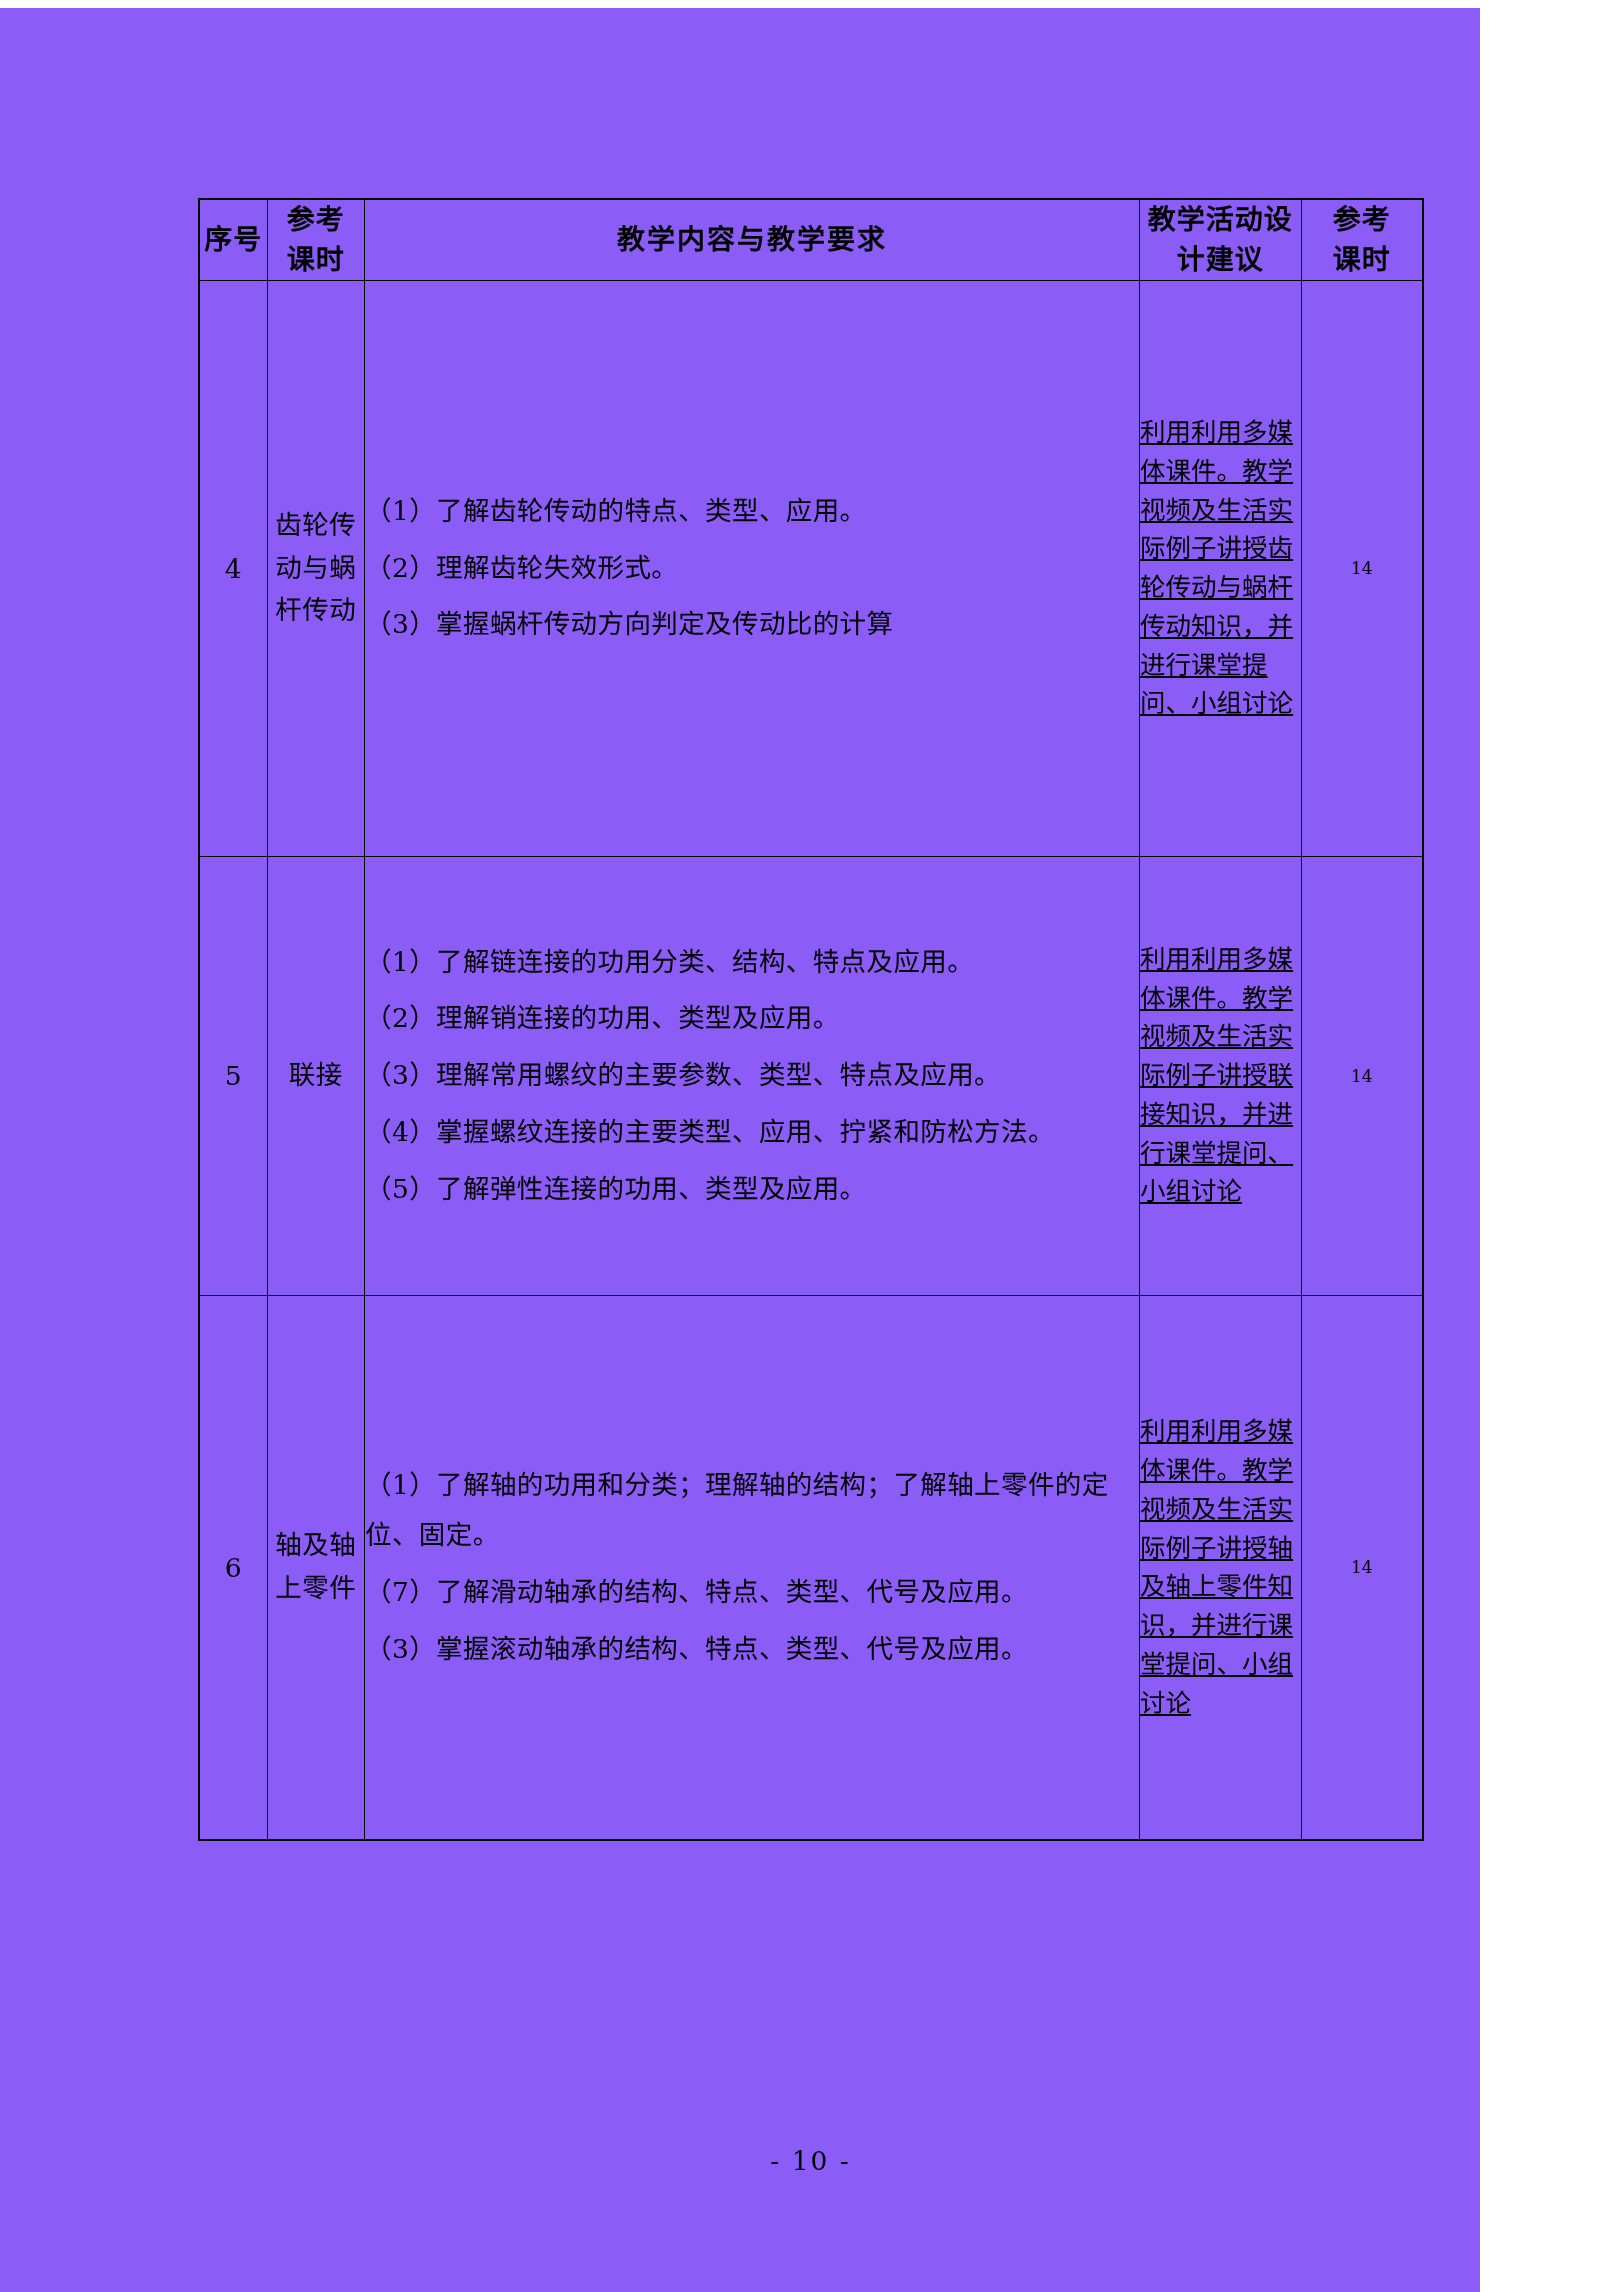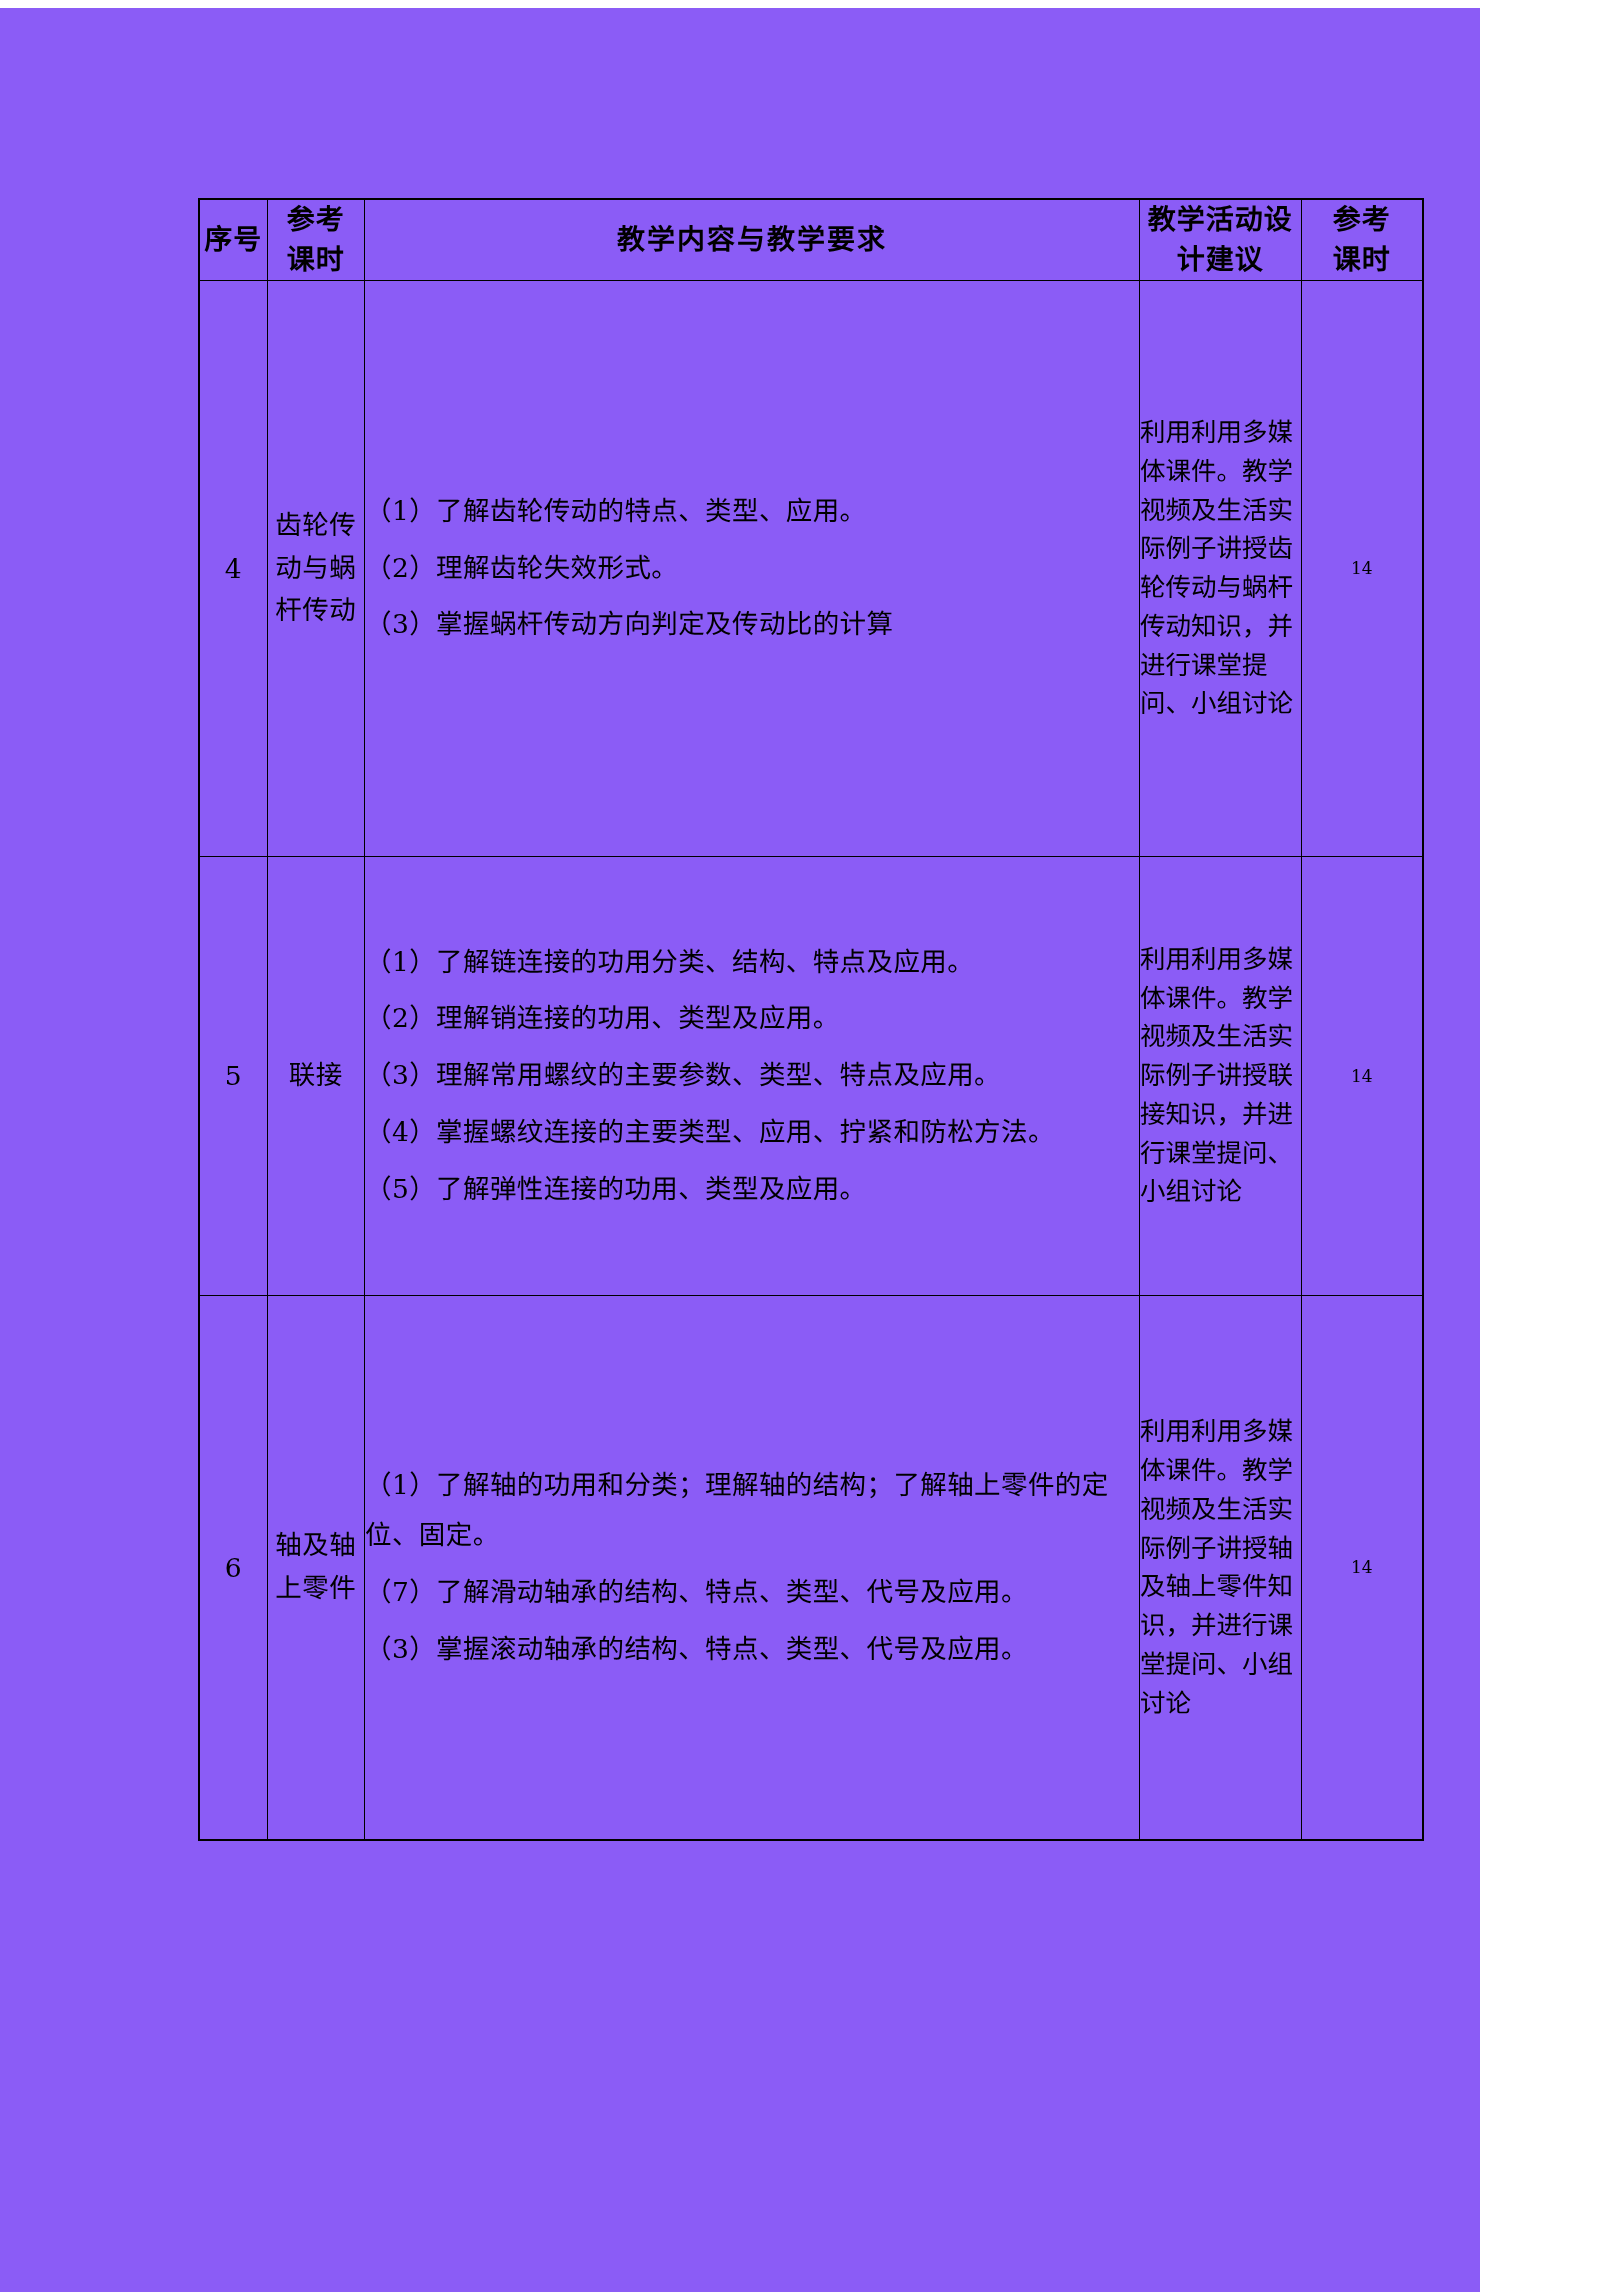"利用利用多媒体课件。教学视频及生活实际例子讲授齿轮传动与蜗杆传动知识，并进行课堂" .cell-act { text-decoration: none -> underline }
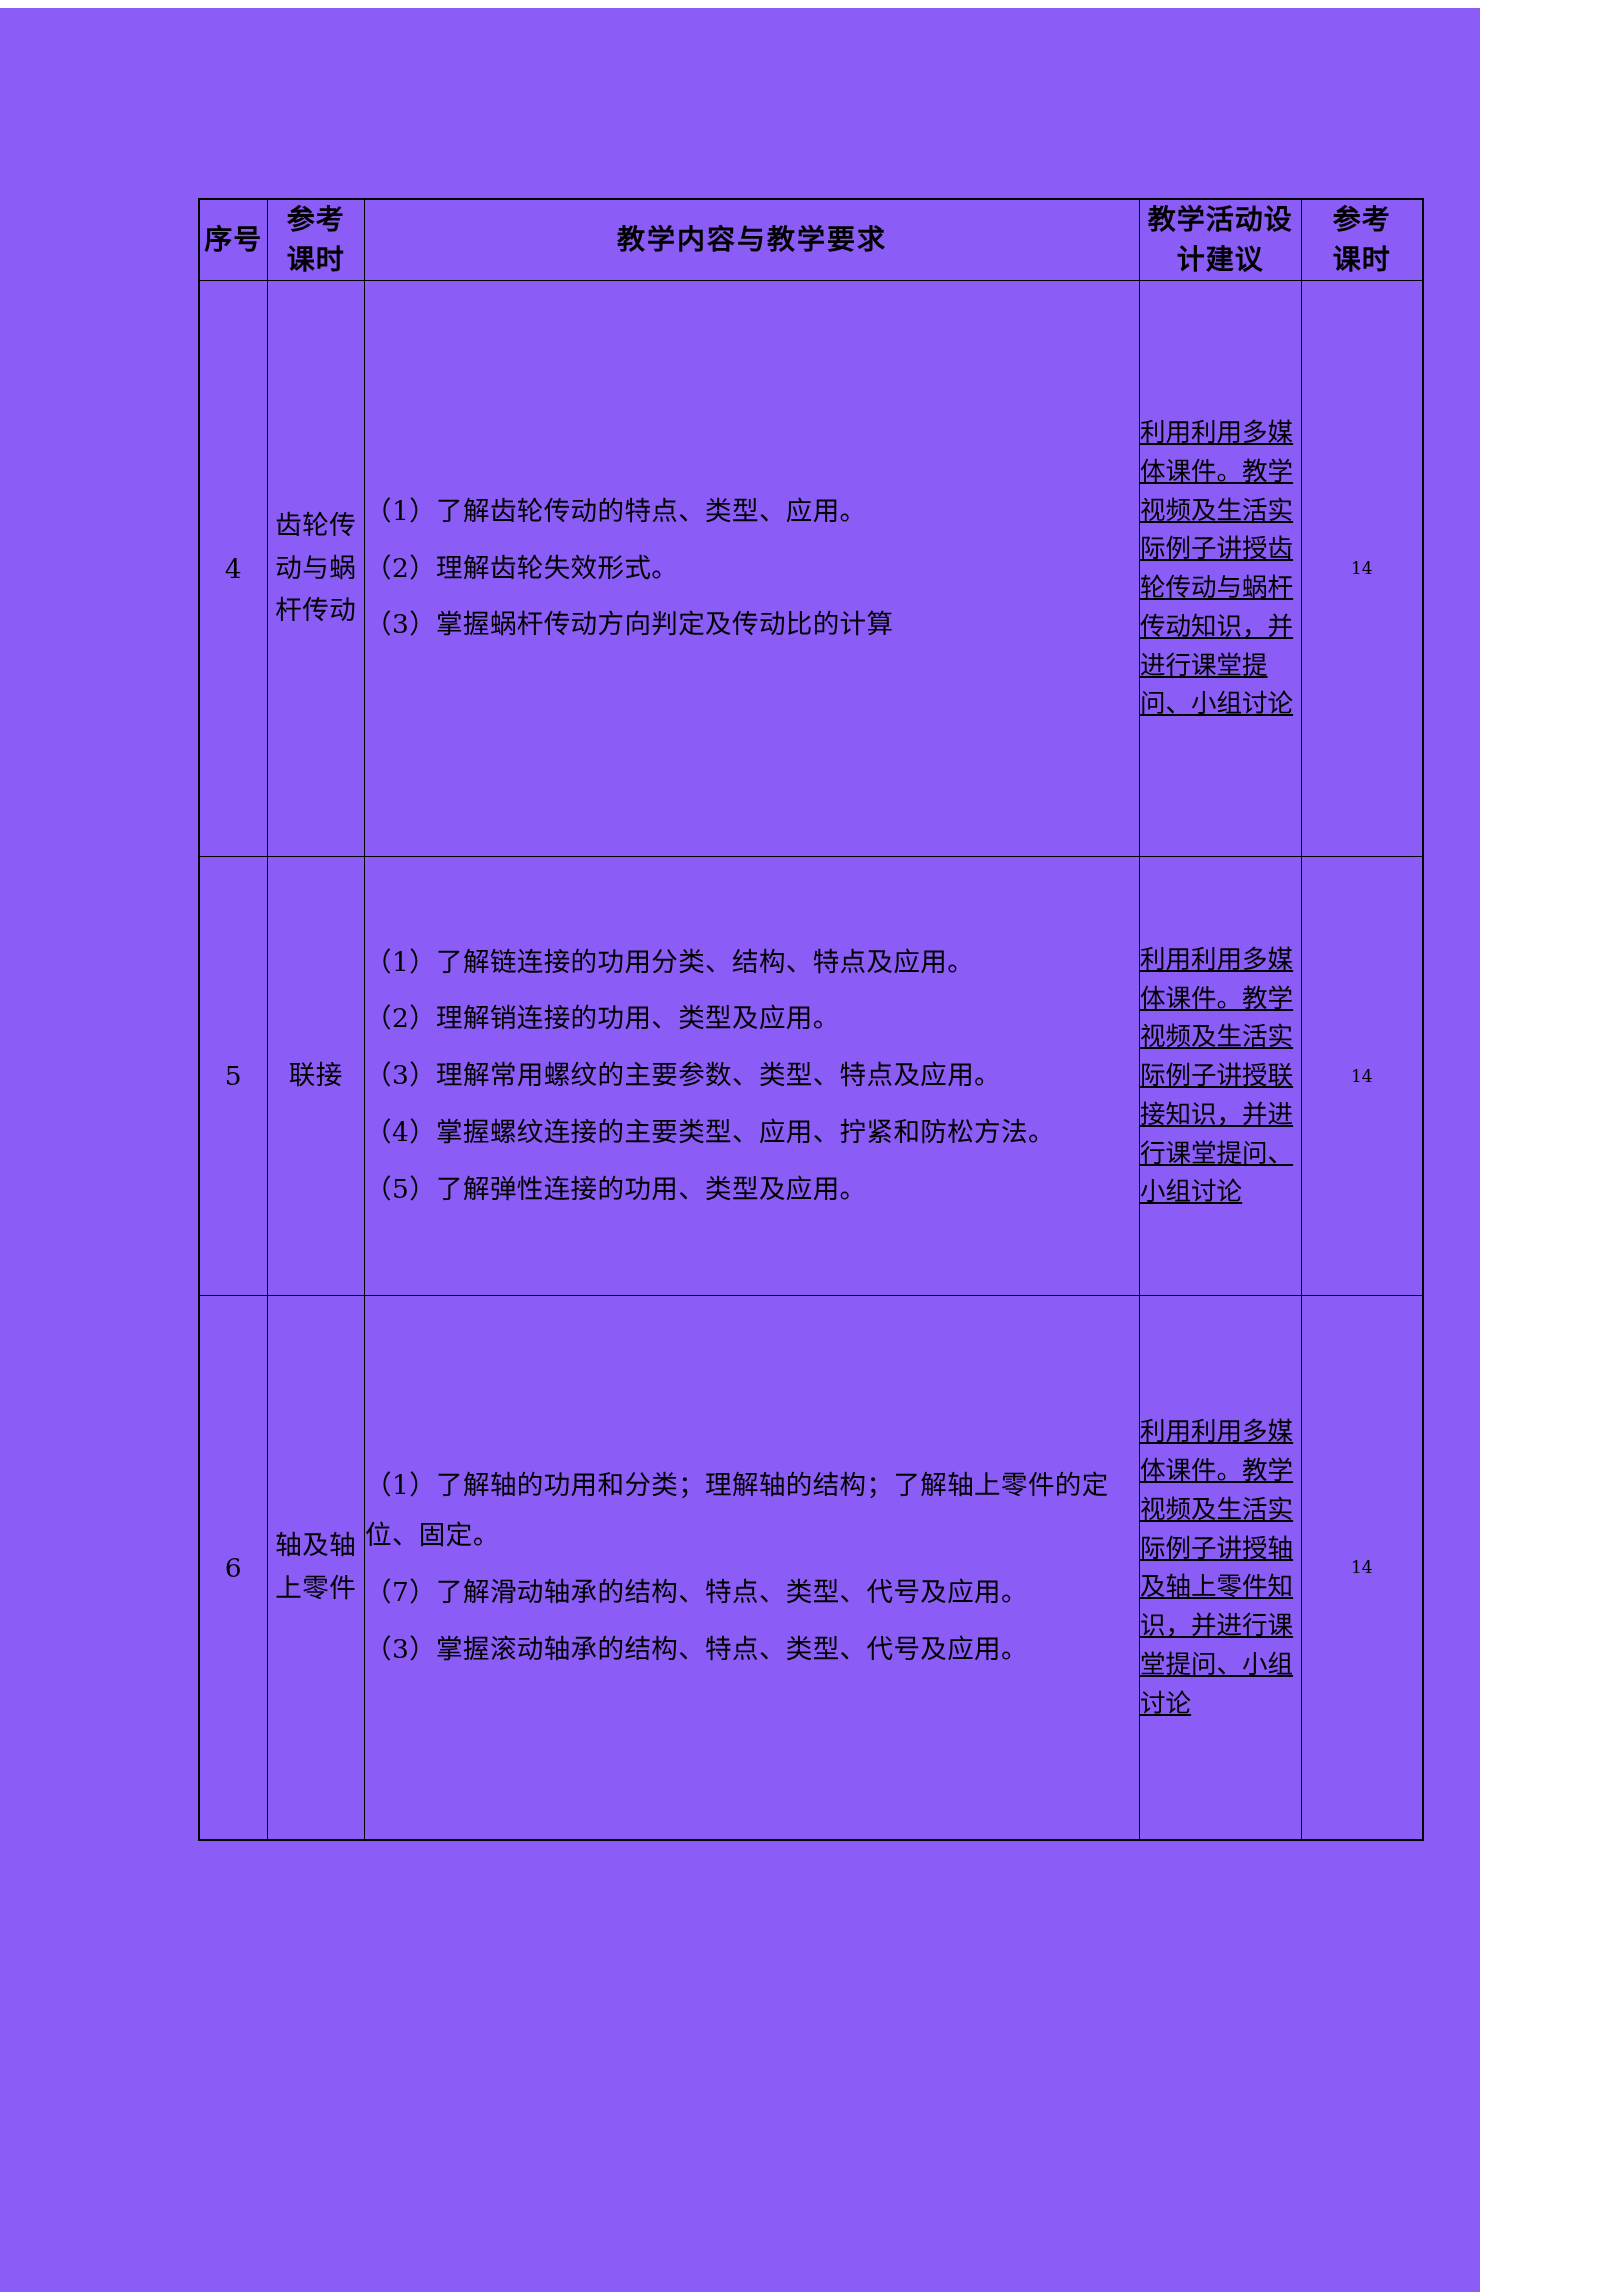"- 10 -" div.footer { html: none -> <div>- 10 -</div> }
